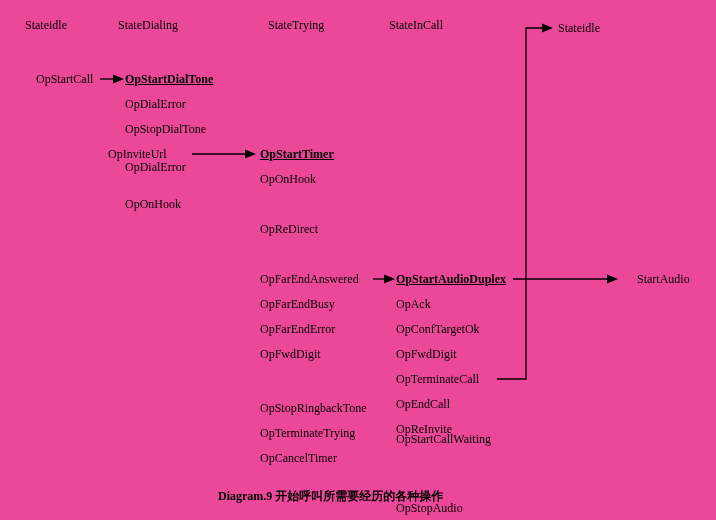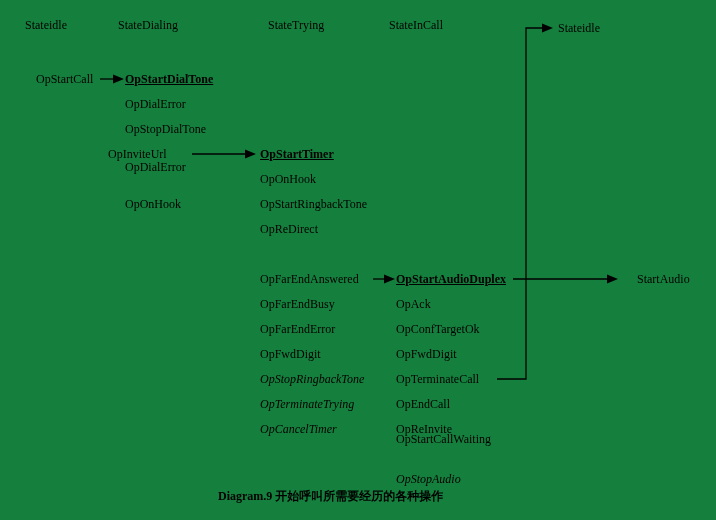"Stateidle" #stage { background: #15803d -> #ec4899 }
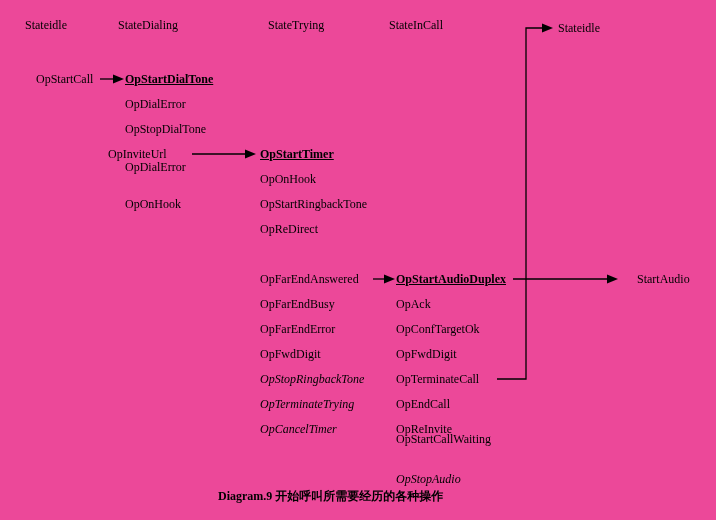"OpStartRingbackTone" div.lbl { html: <div>OpStartRingbackTone</div> -> none }
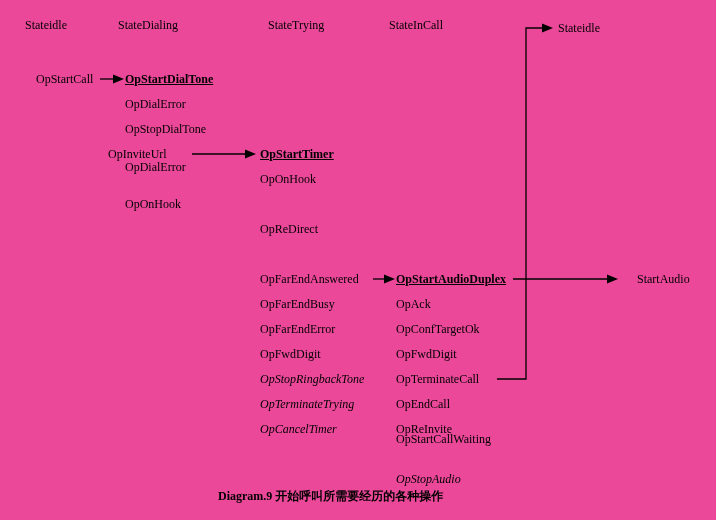"OpStopRingbackTone" .op-em { font-style: italic -> none; margin-top: none -> 29px }
